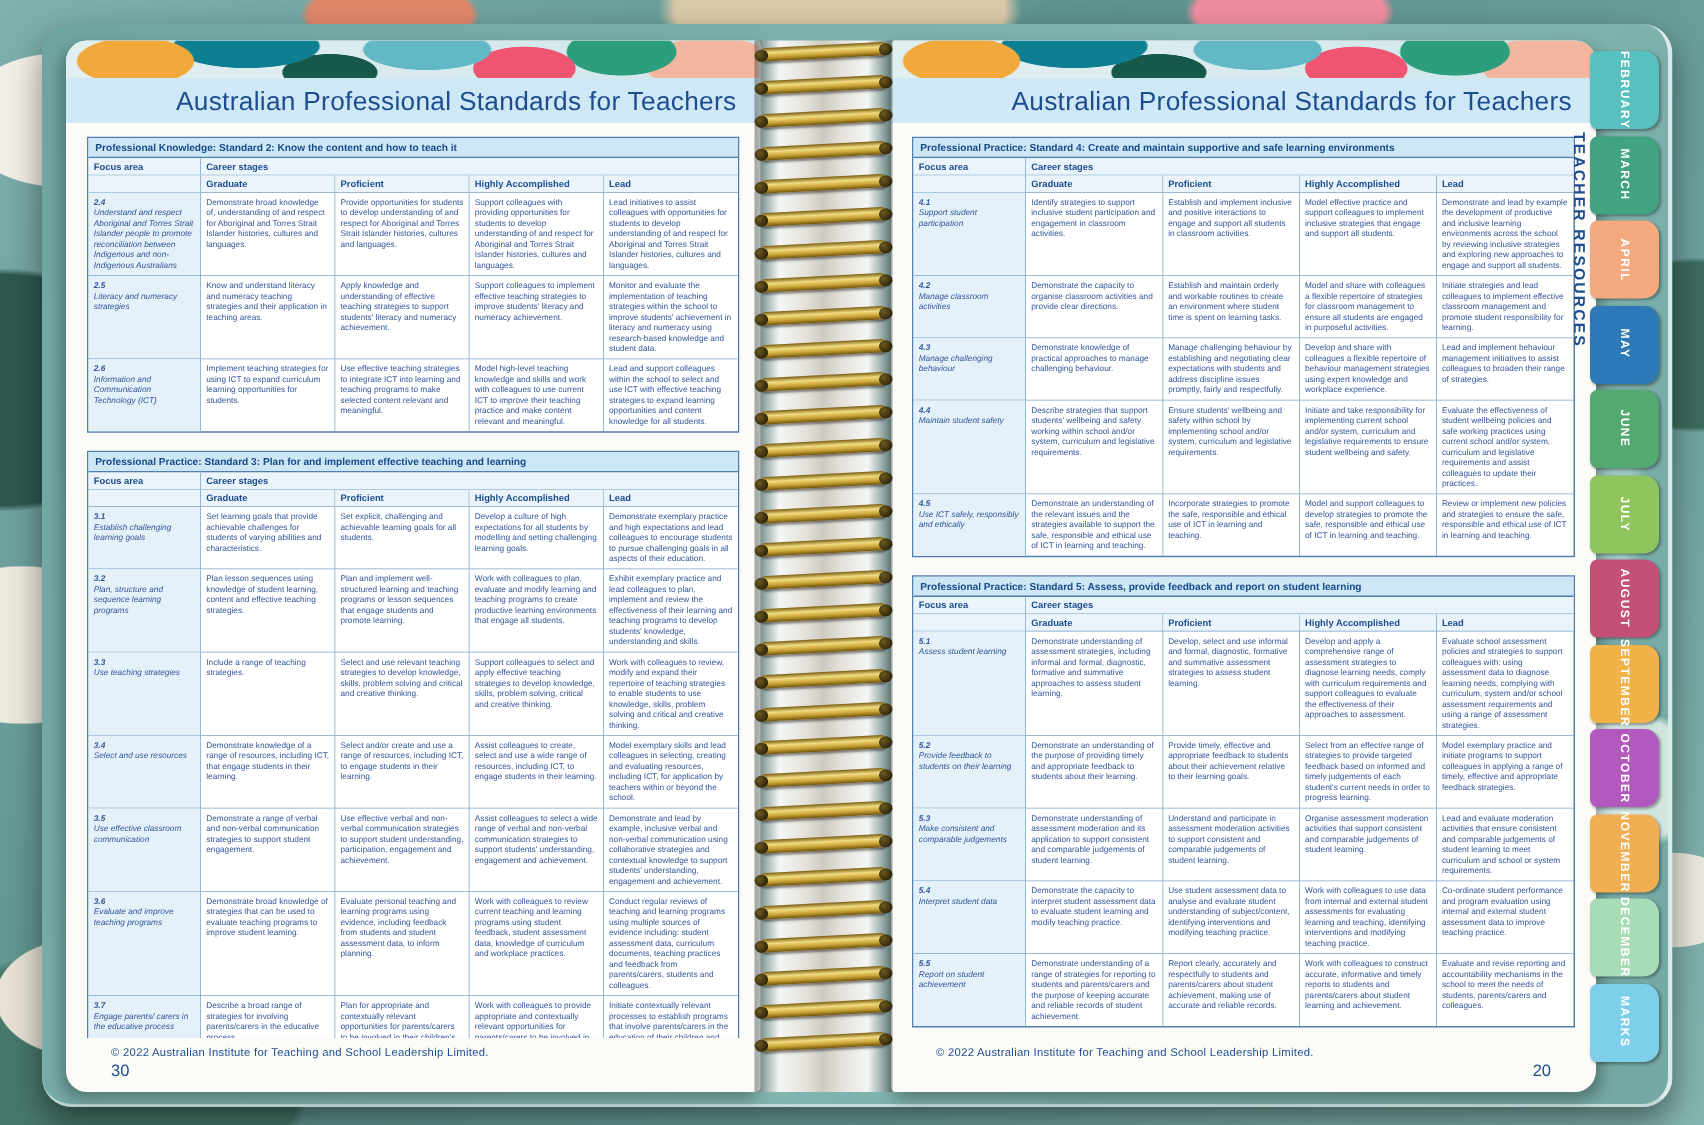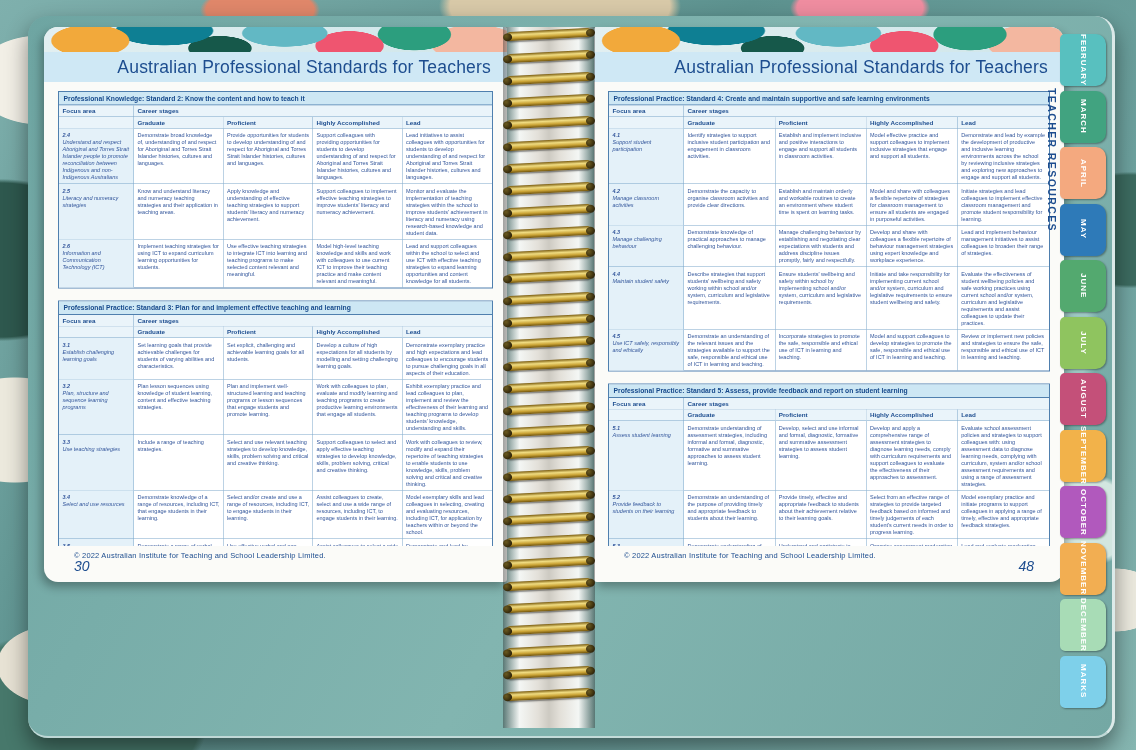"Australian Professional Standards for" .page { height: 555px -> 701px }
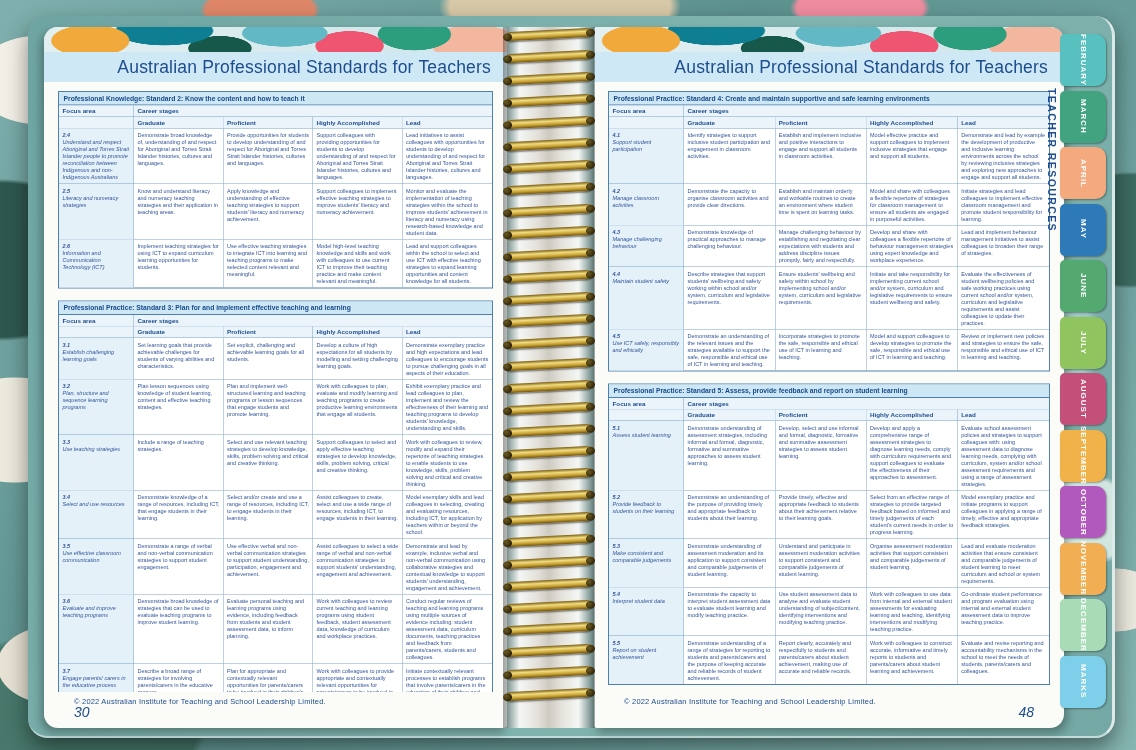"30" .pagenum { font-size: 14px -> 11px; font-style: italic -> none }
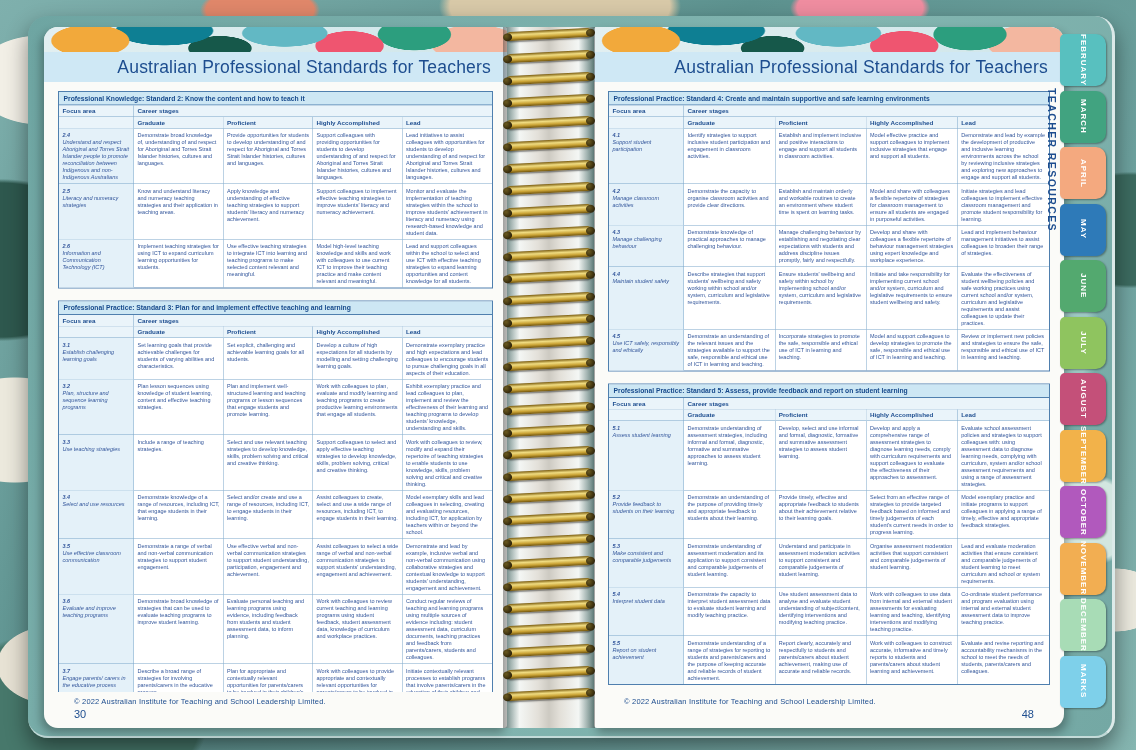"48" div.pagenum { text: 48 -> 20 }
